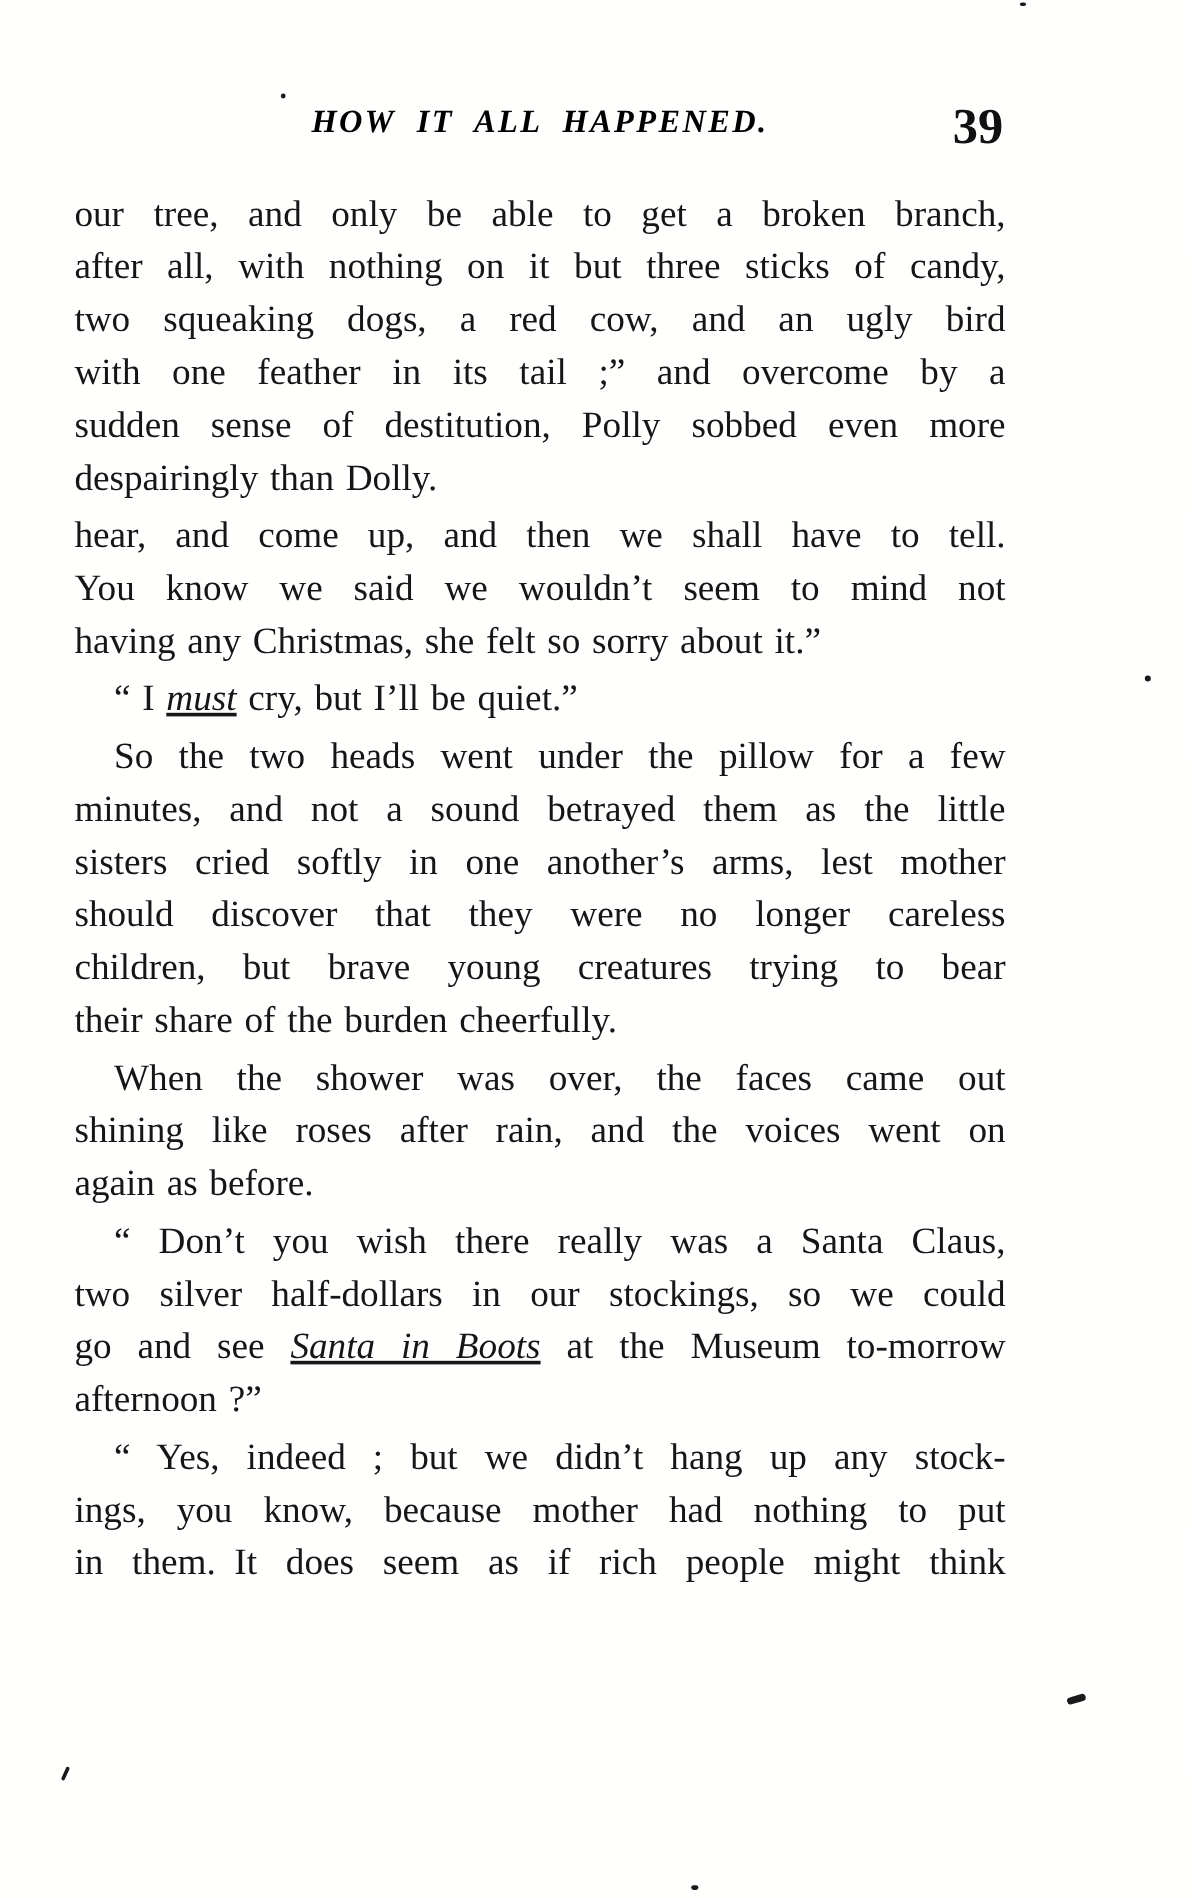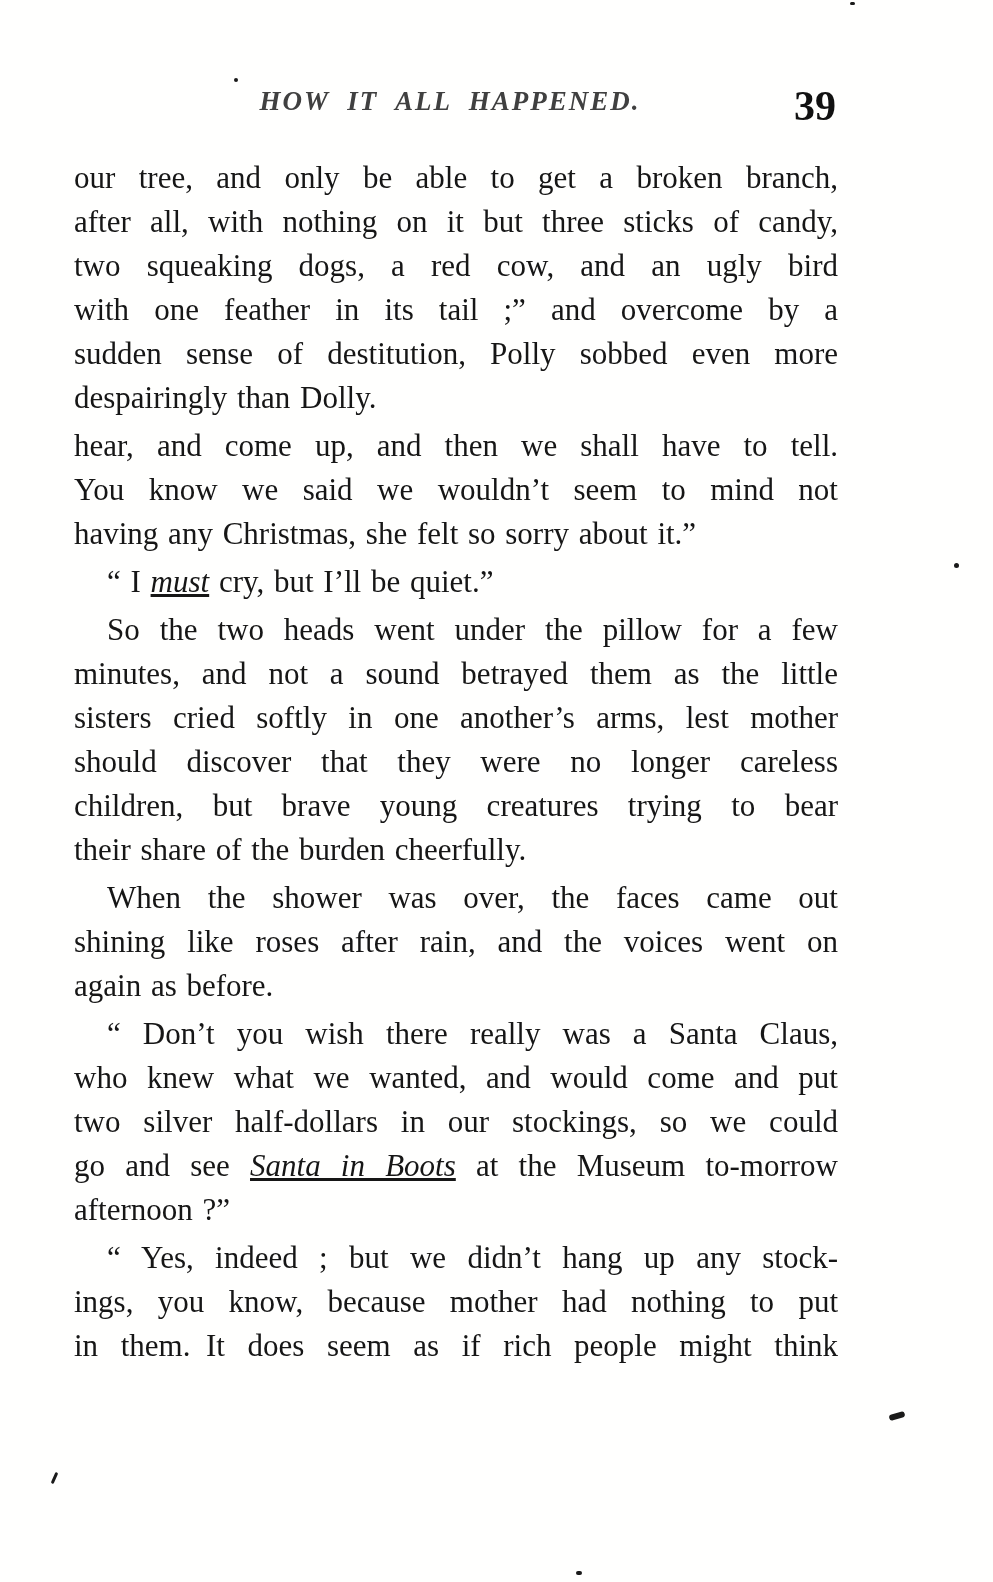"HOW IT ALL HAPPENED." .running-title { color: #404040 -> #000000 }
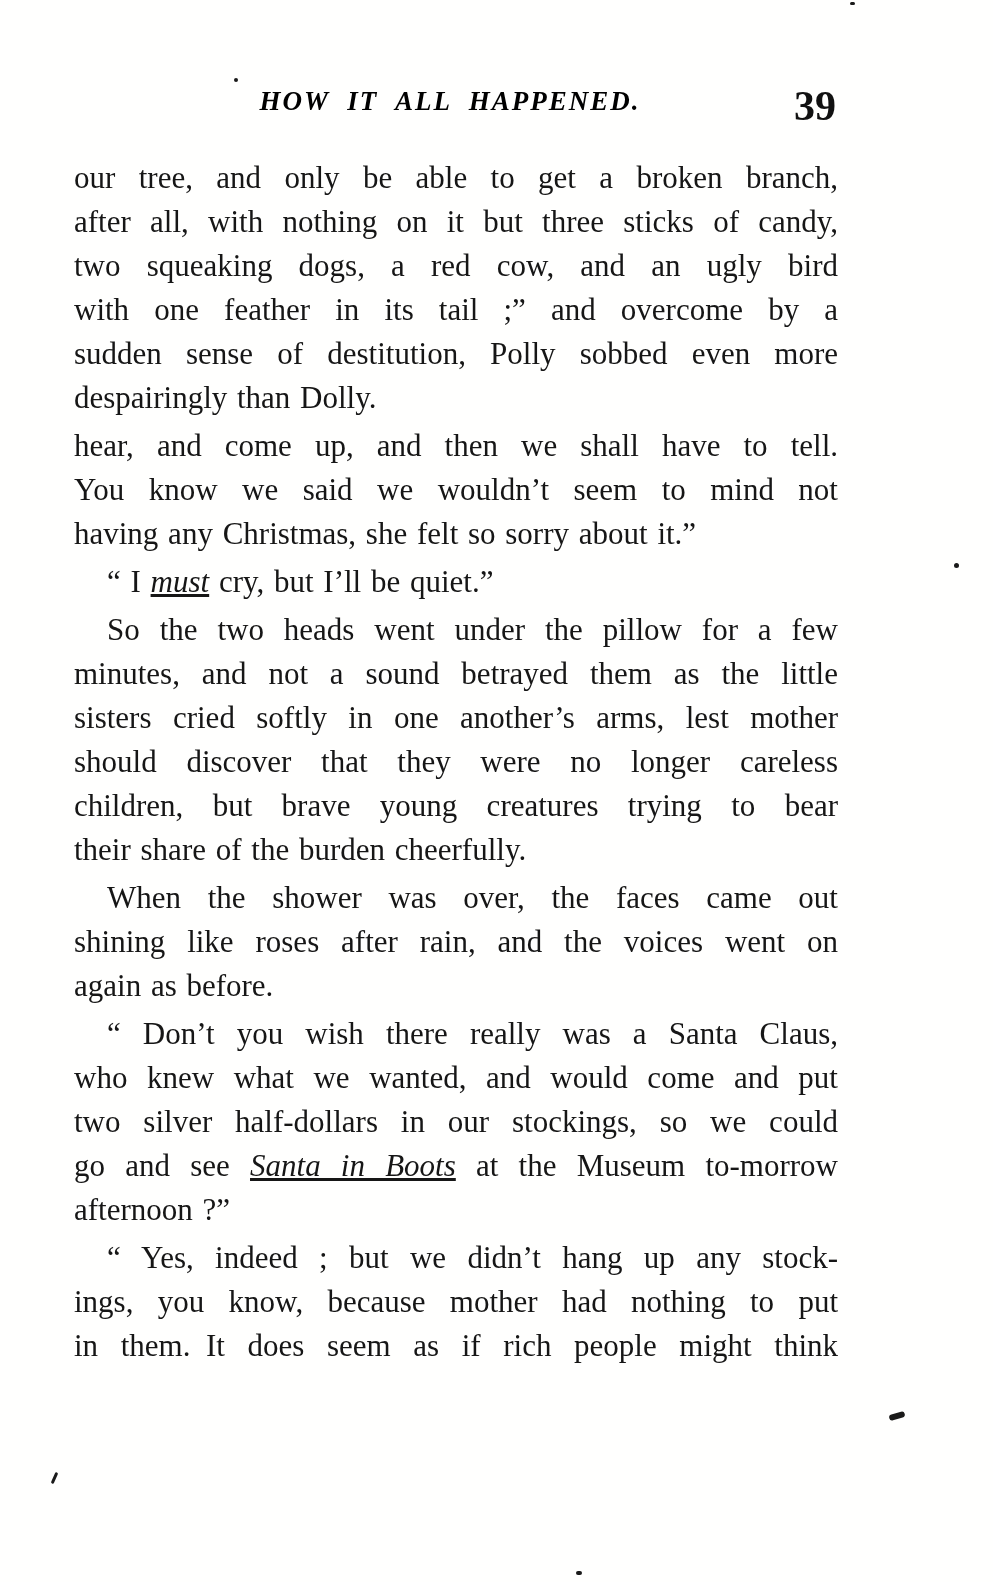"our tree, and only be" .para { margin: 0 0 4px 12px -> 0 0 4px 0 }
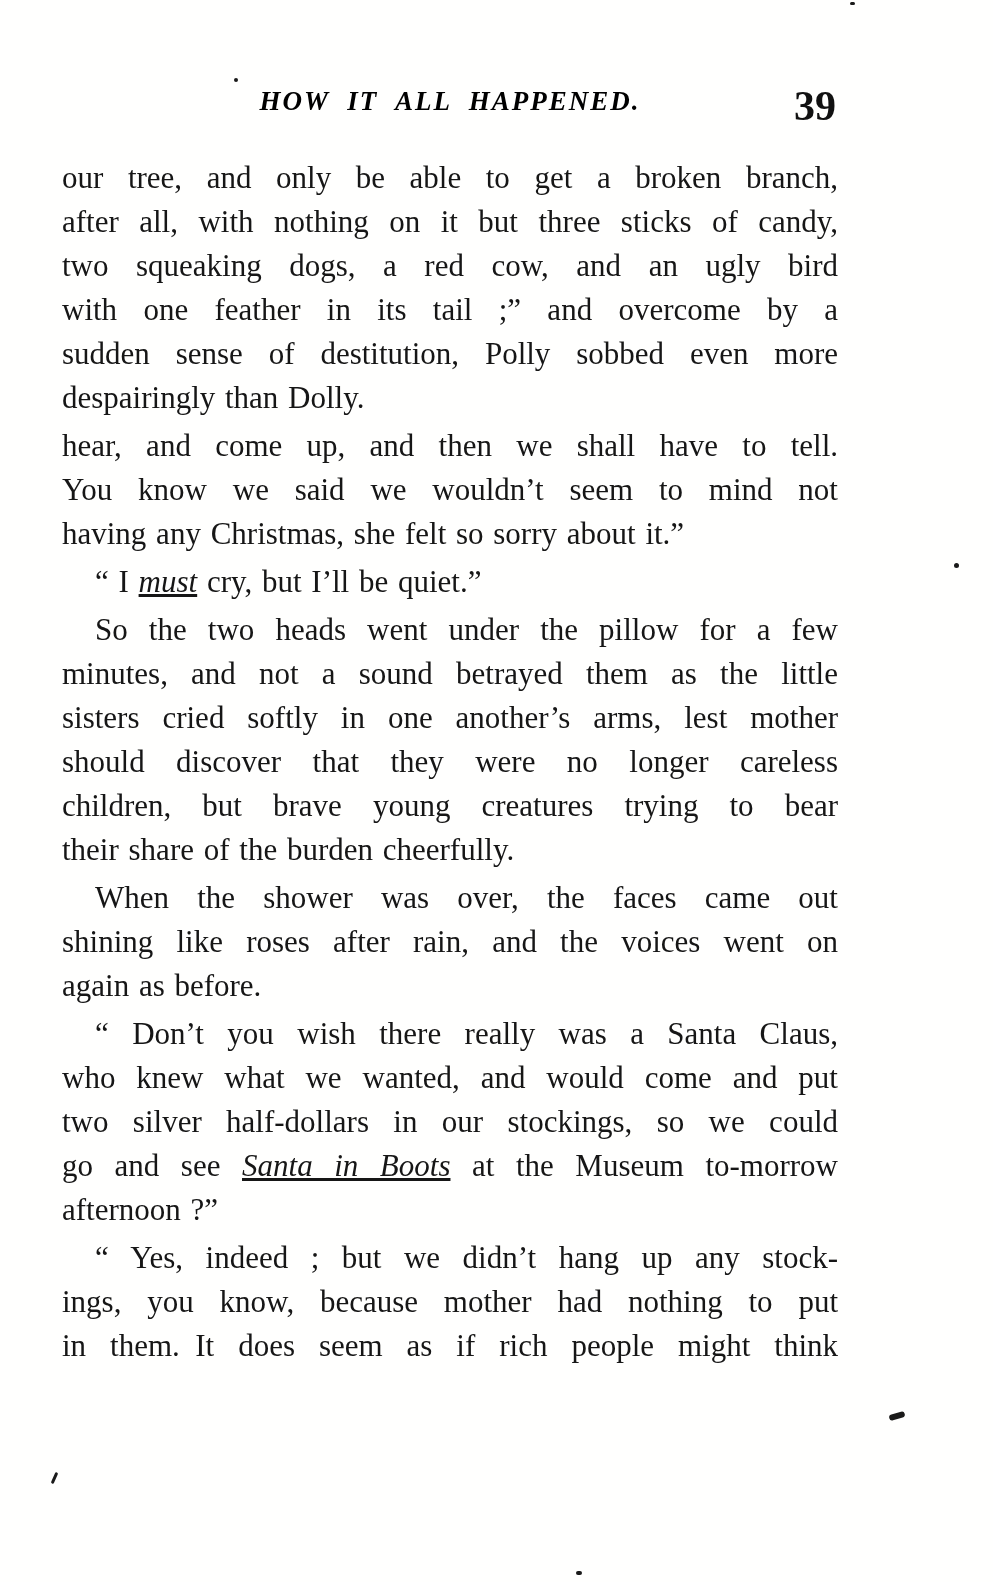"who knew what we wanted," div.line { html: <div><span>who knew what we wanted, and would come and put</span></div> -> none }
